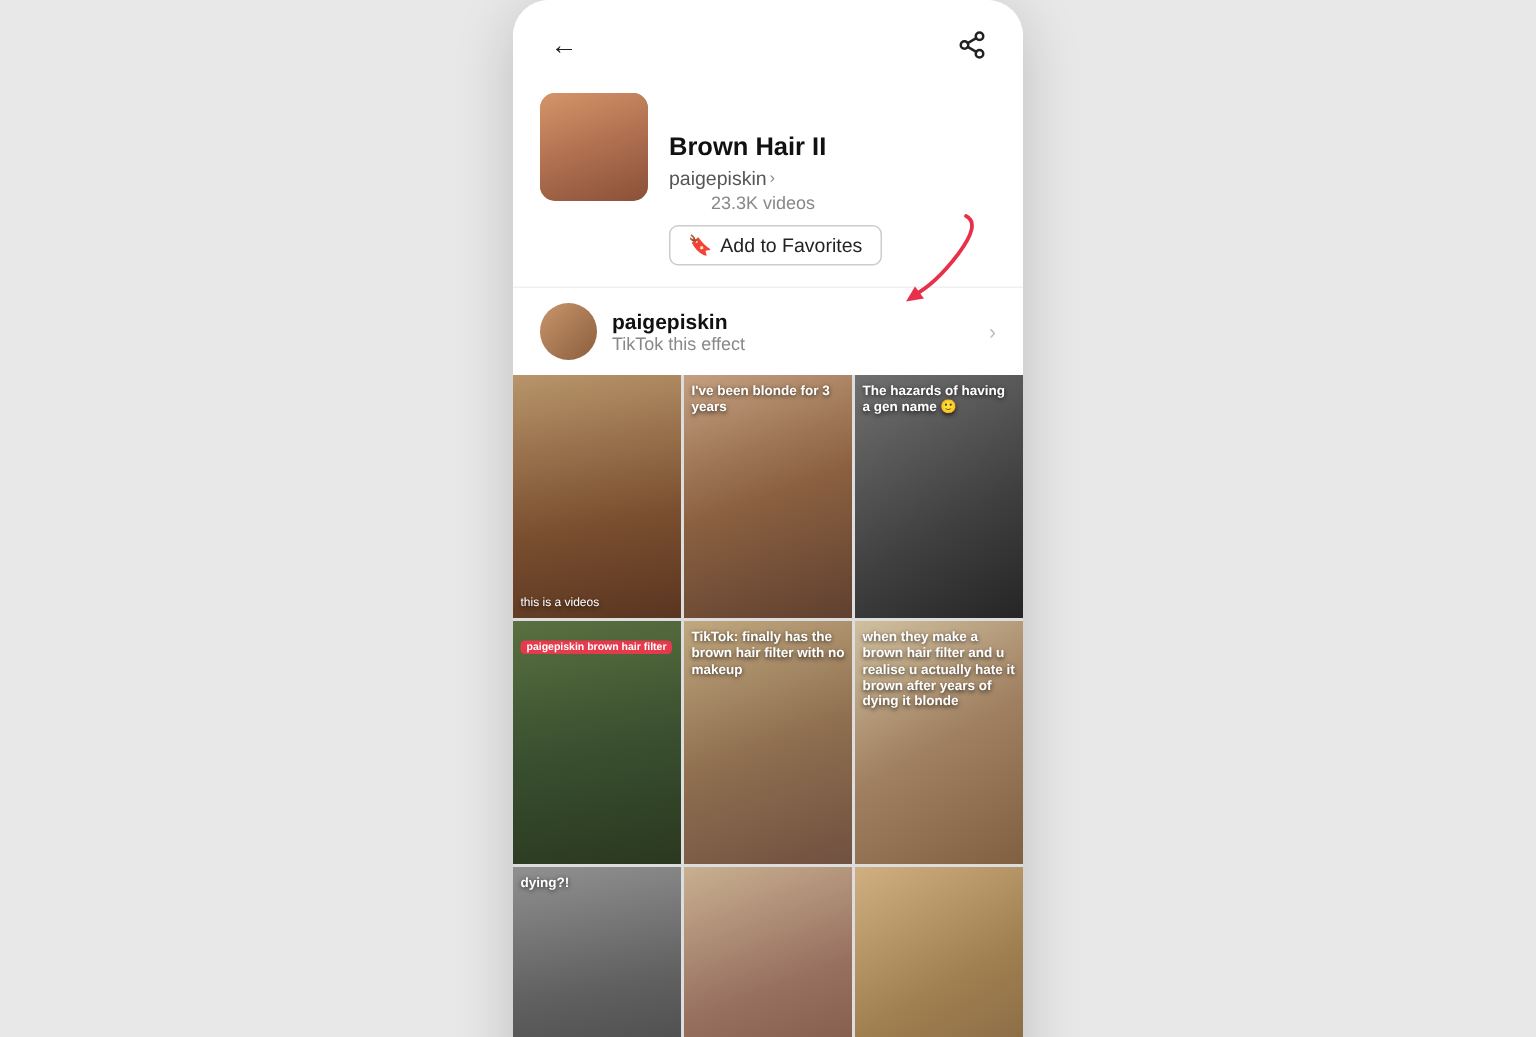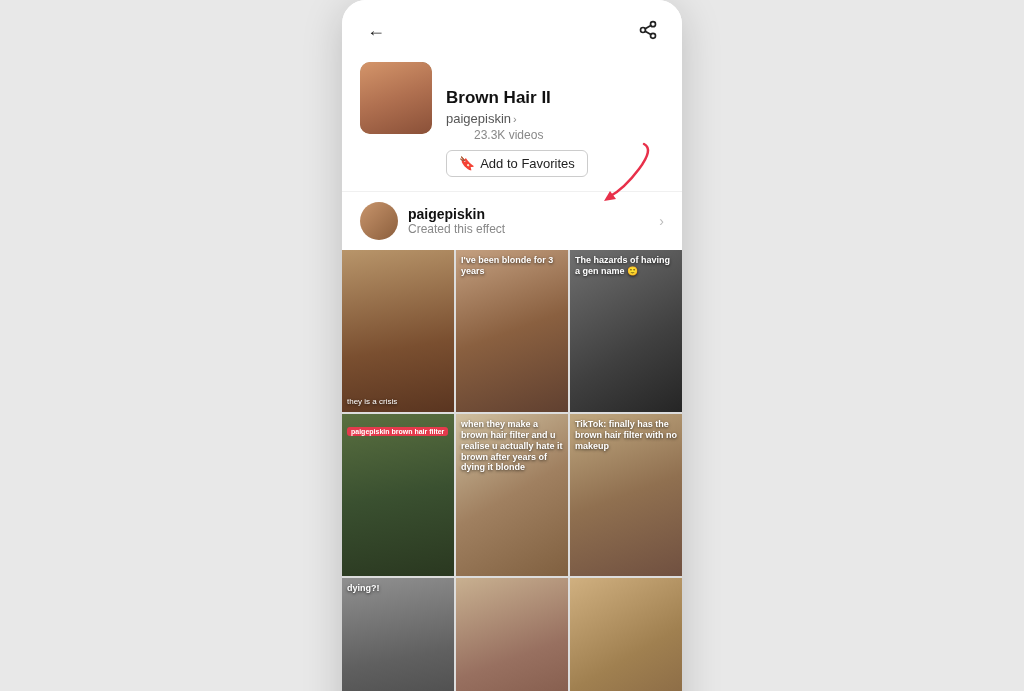"Created this effect" div.creator-sub { text: Created -> TikTok }
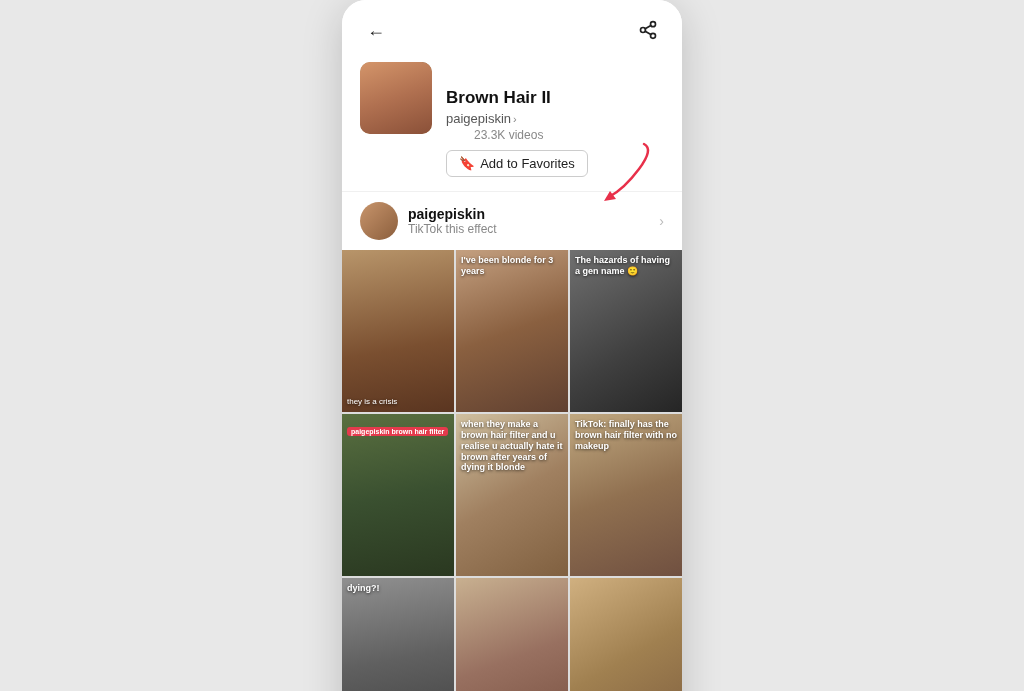"they is a crisis" div.video-overlay-bottom { text: they is a crisis -> this is a videos }
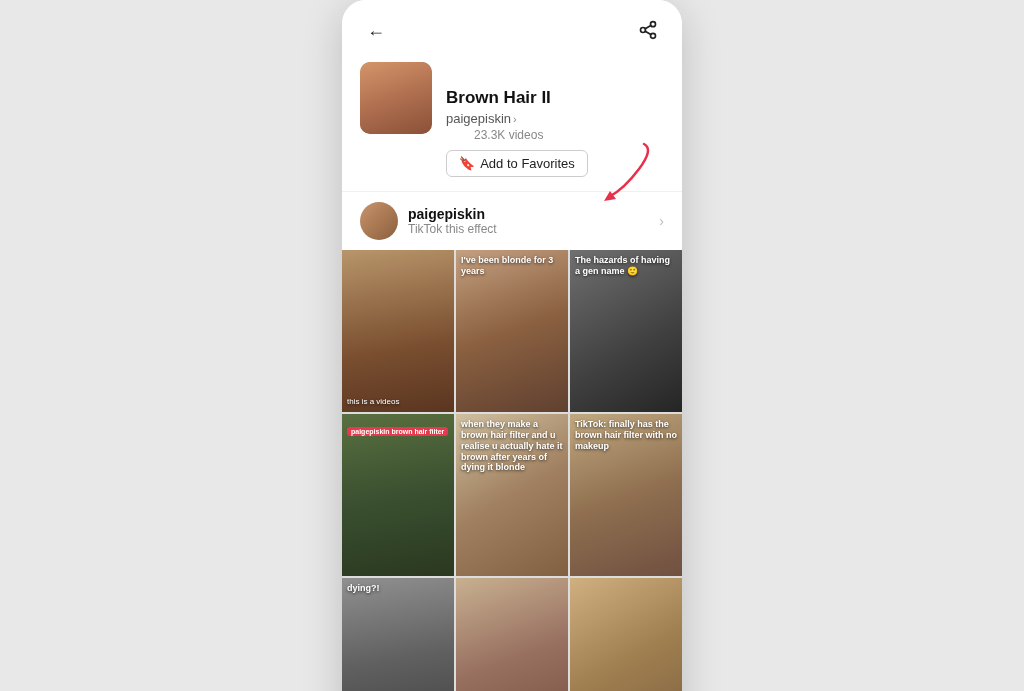"when they make a brown" div.video-cell { order: before "TikTok: finally has the brown" -> after "TikTok: finally has the brown" }
